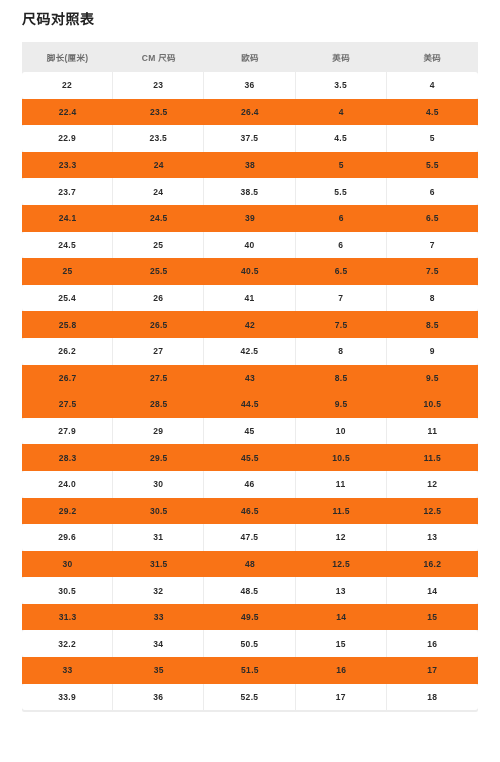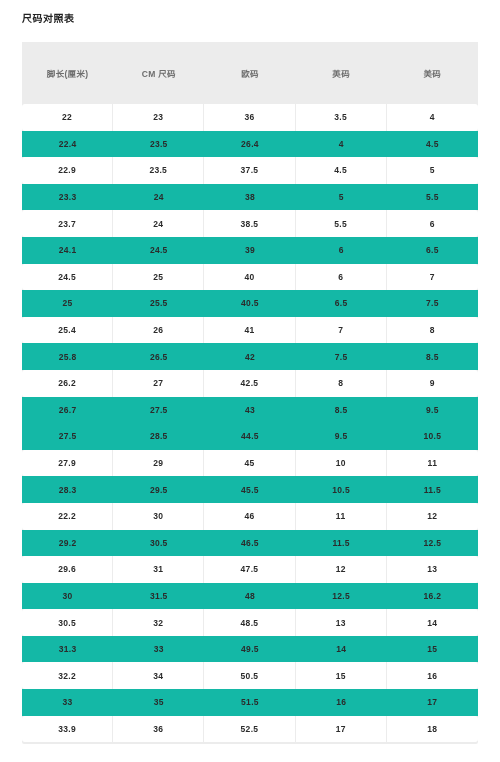"尺码对照表" .page-title { font-size: 10px -> 14px }
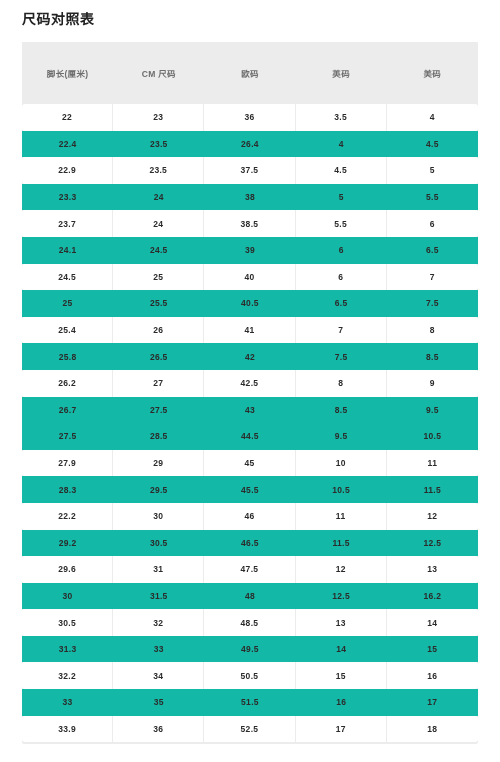"脚长(厘米)" .head-row th { padding: 16px -> 0 }
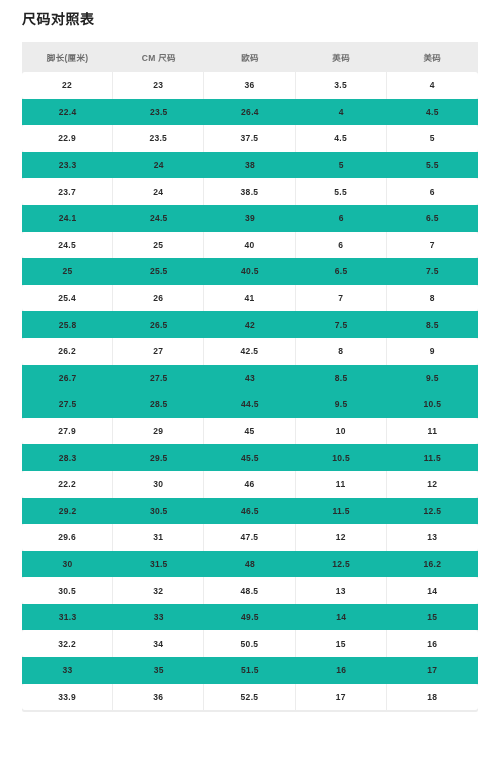"22.4" .data-row.even td { background: #14b8a6 -> #f97316 }
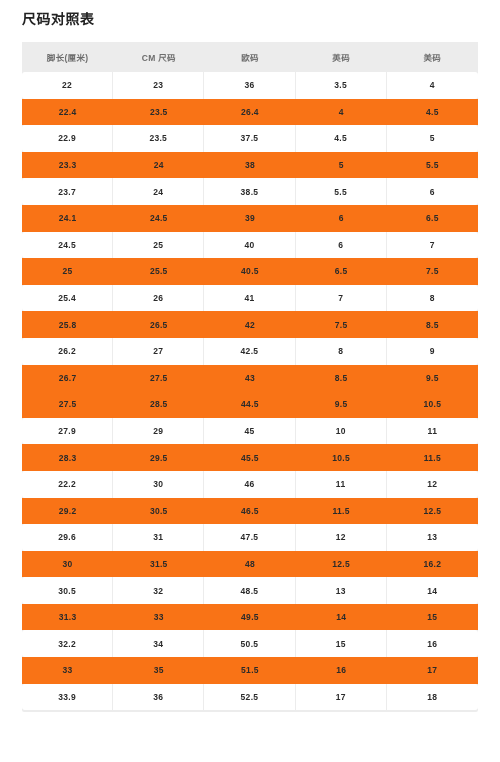"22.2" td { text: 22.2 -> 24.0 }
